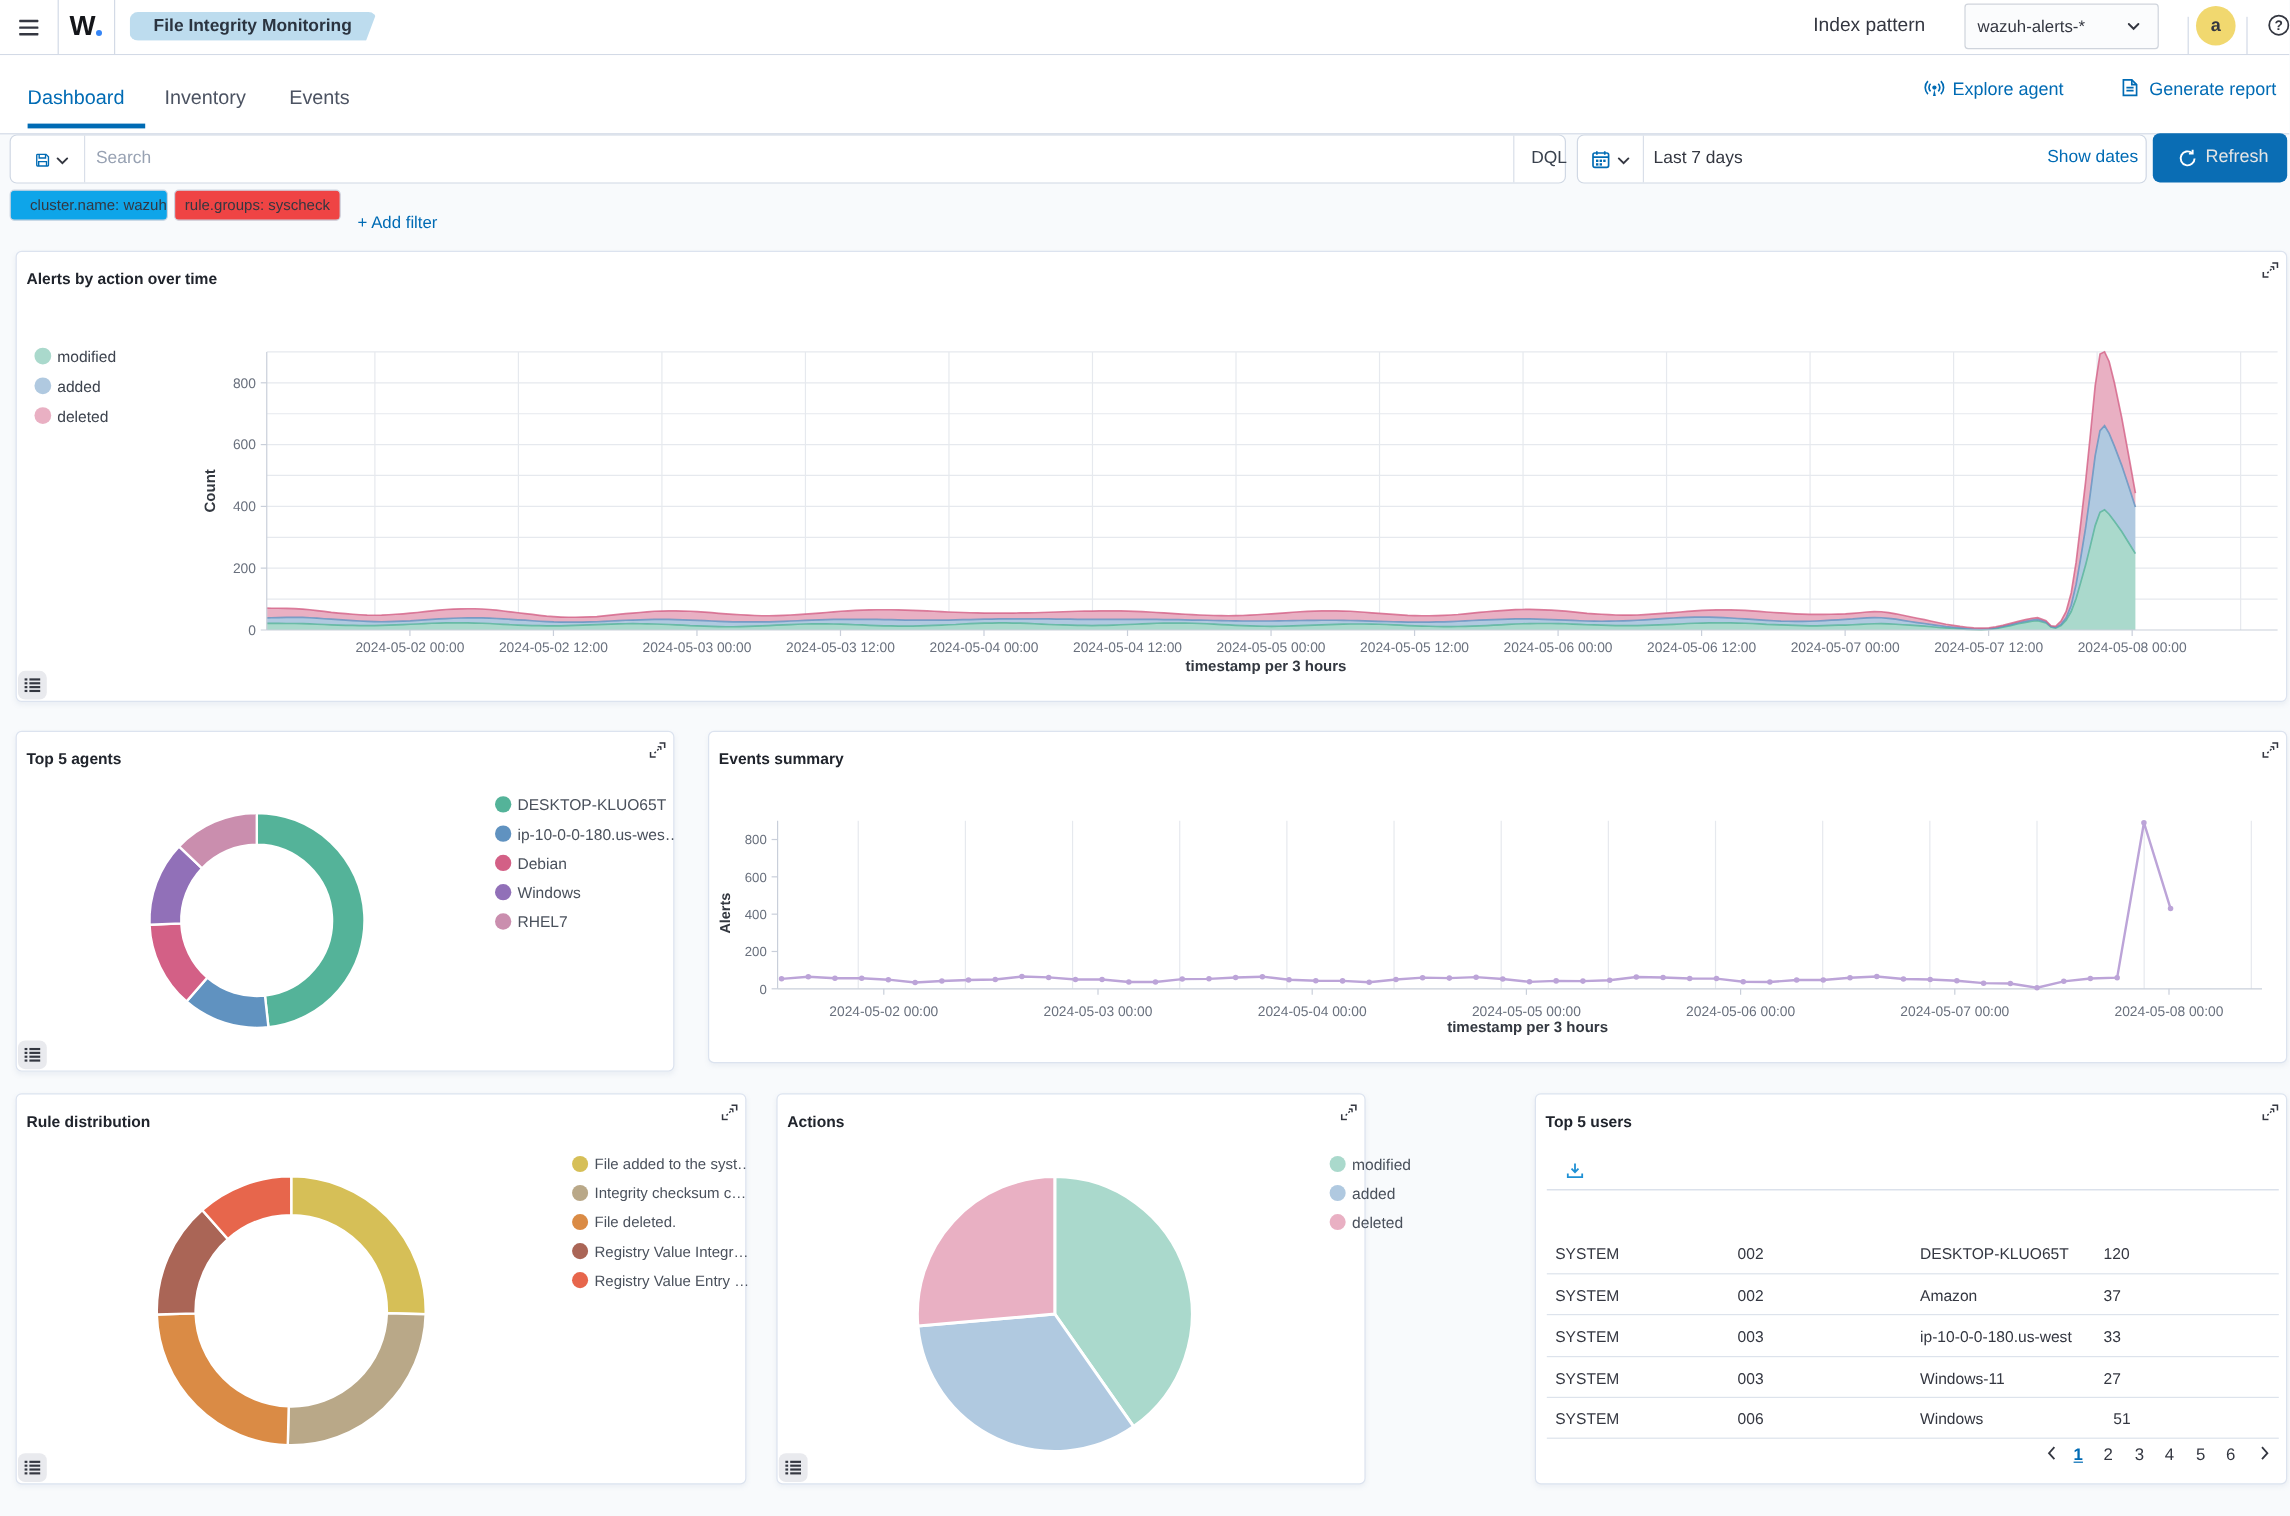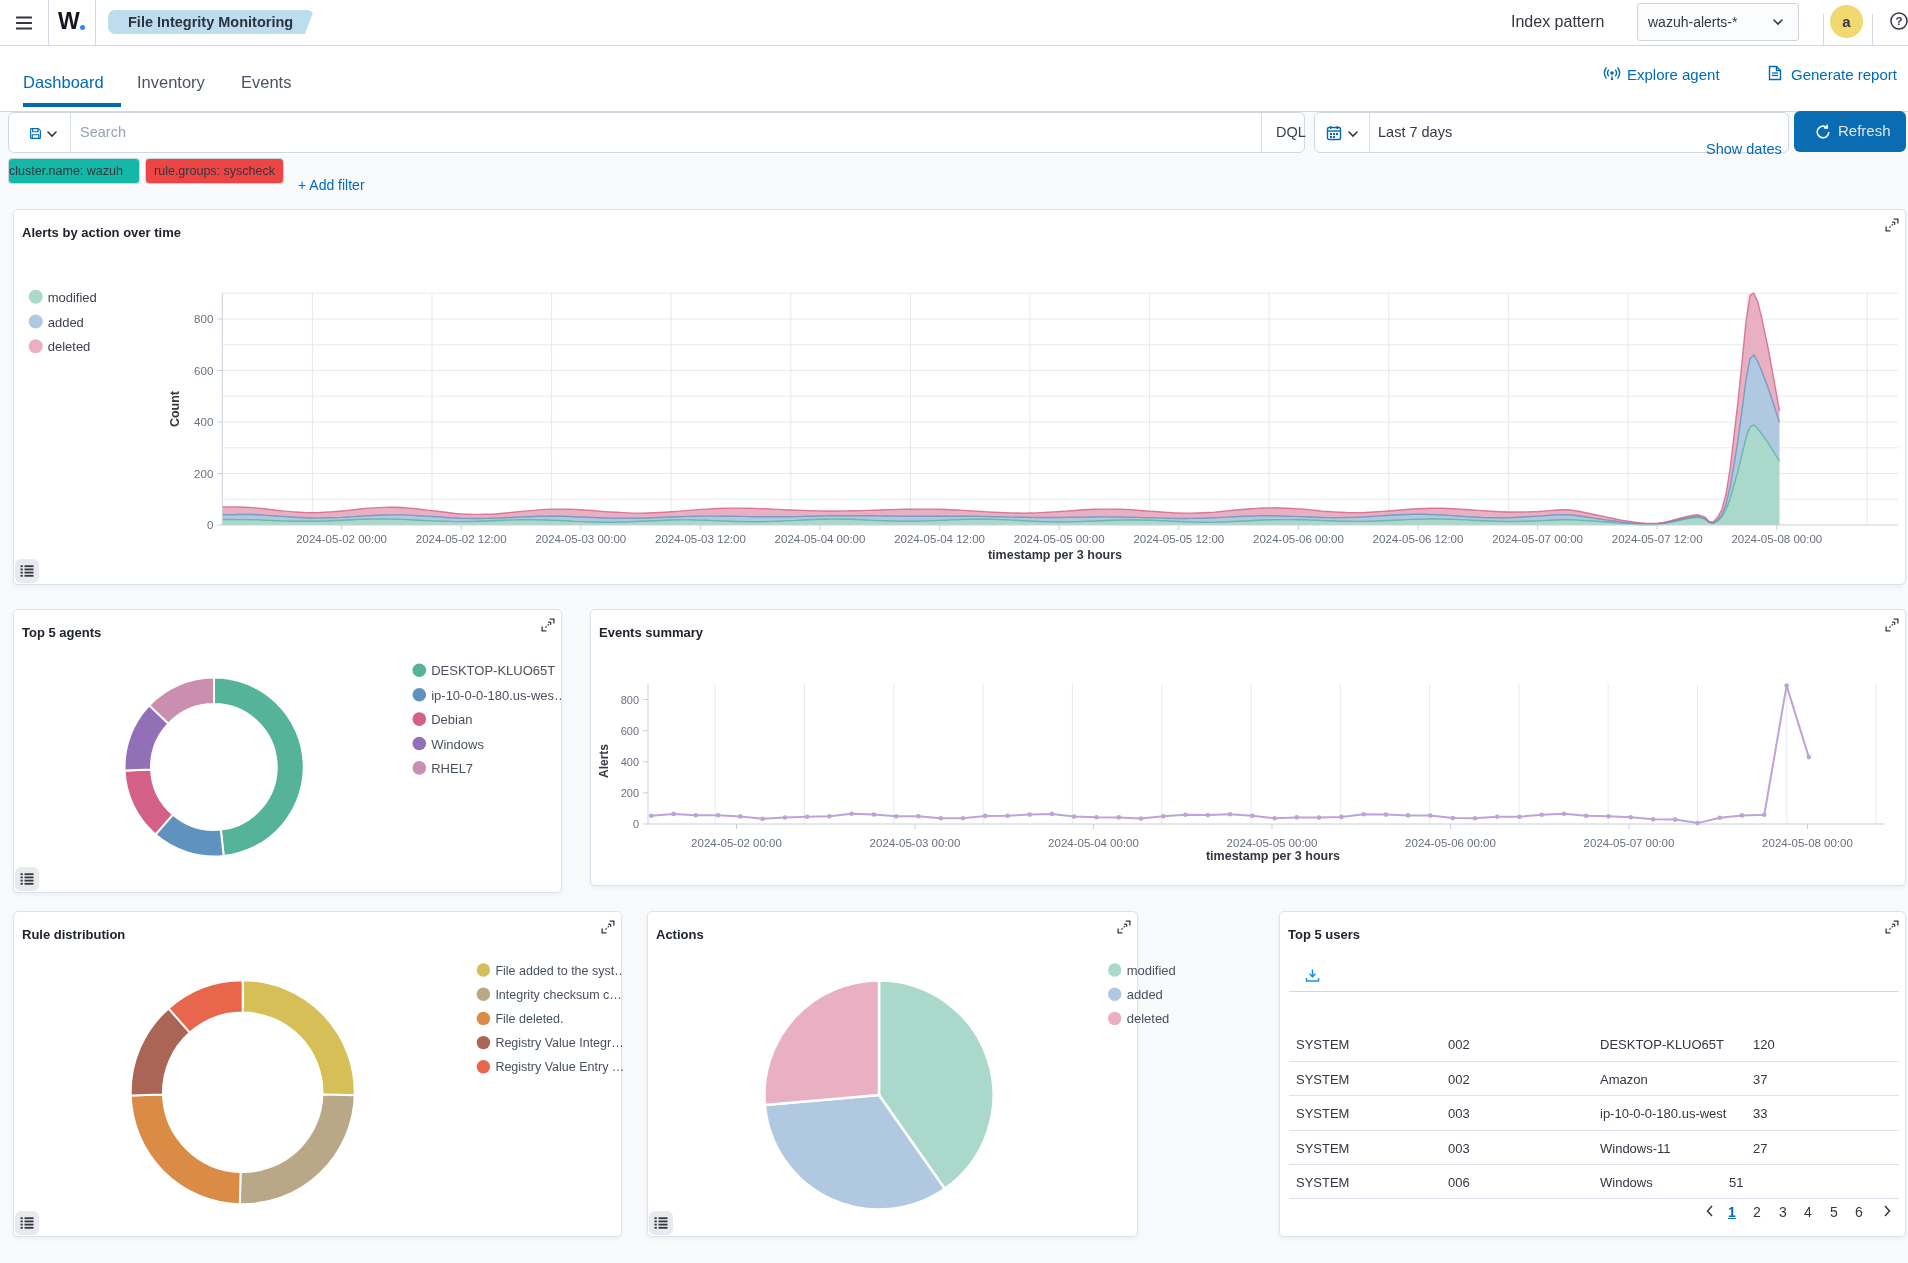"Show dates" div.abs { top: 28px -> 10px }
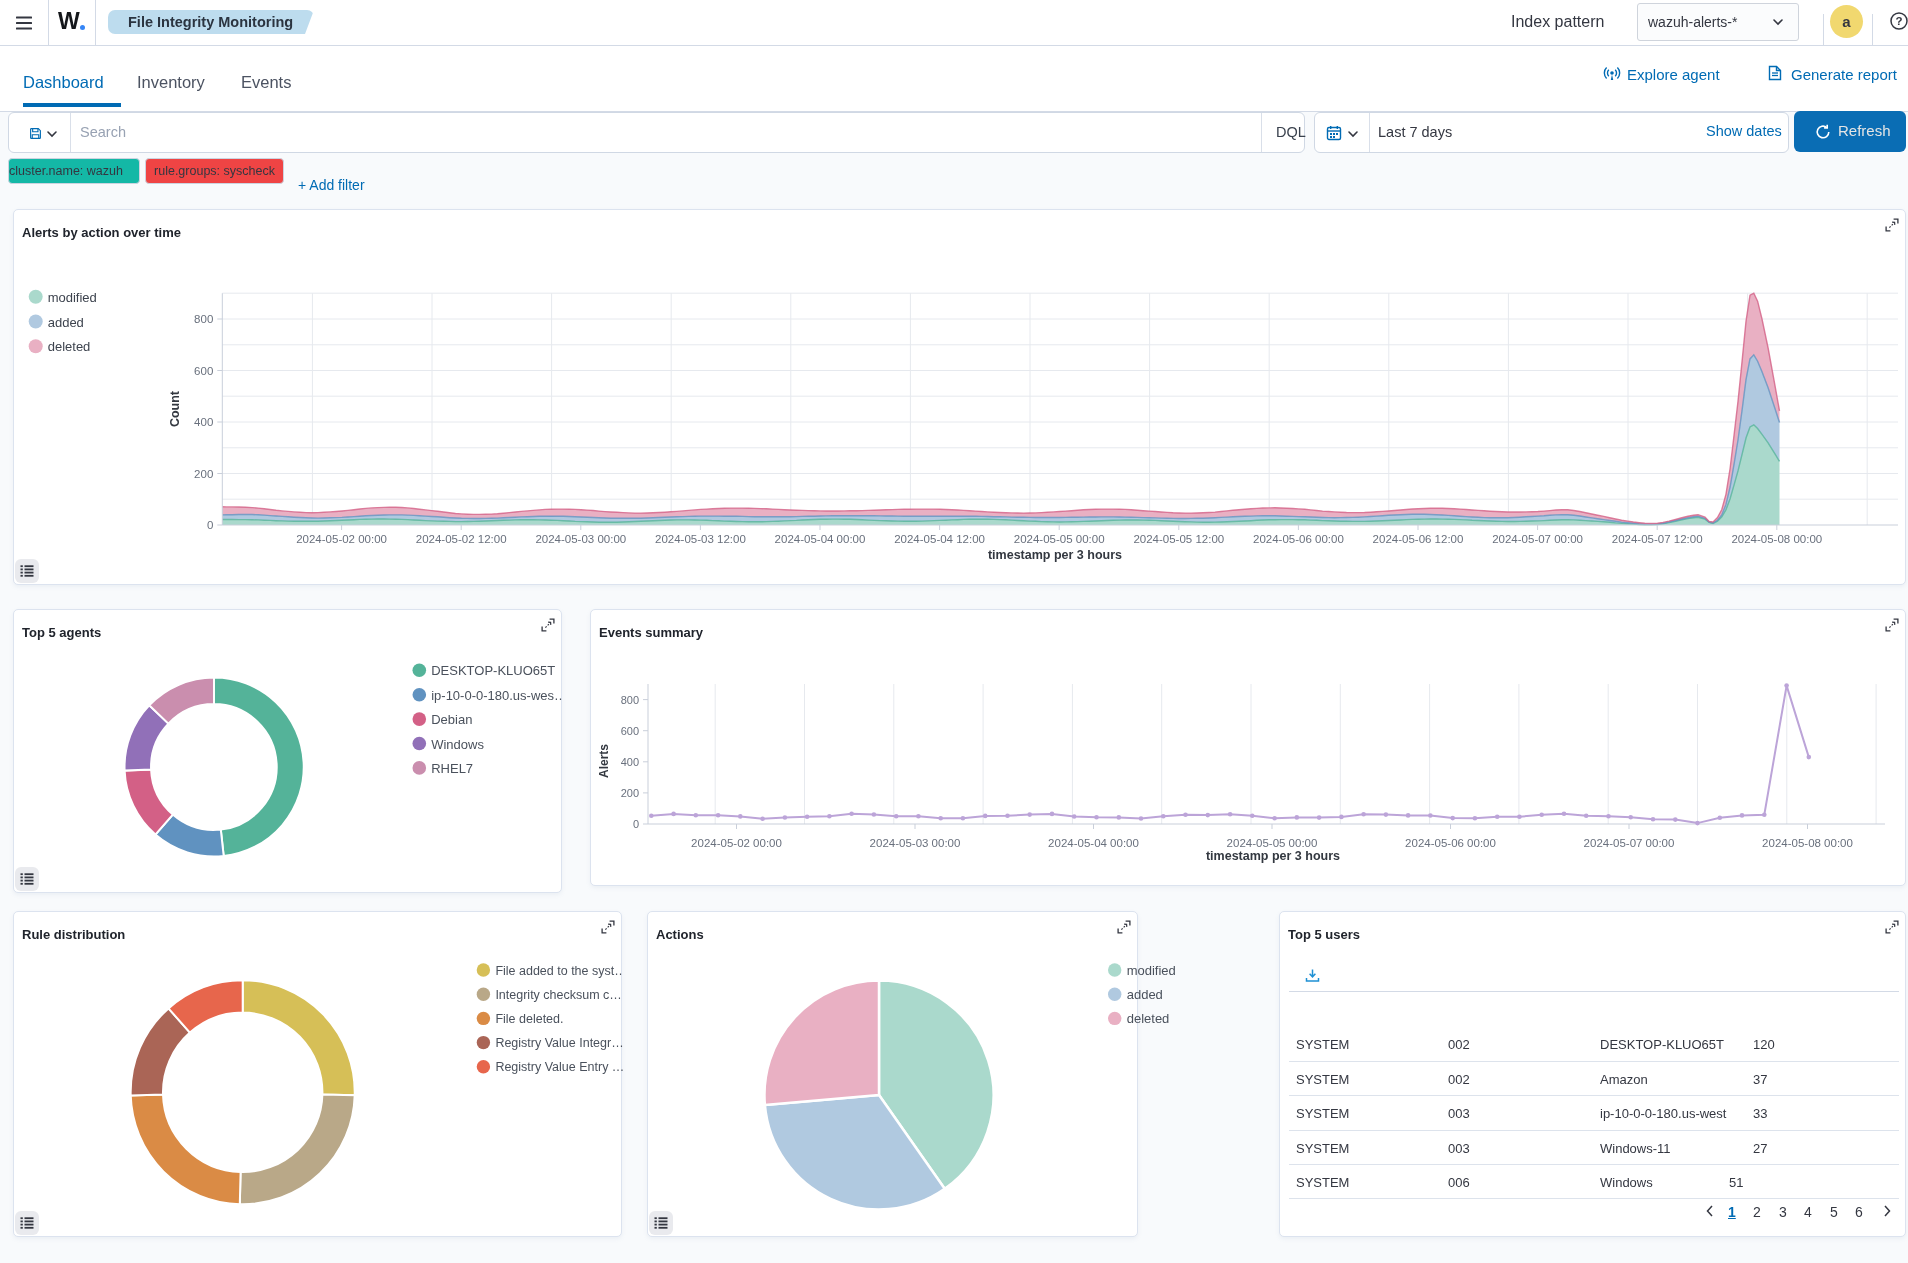"cluster.name: wazuh" div.abs { background: #14b8a6 -> #0ea5e9; text-align: left -> right }
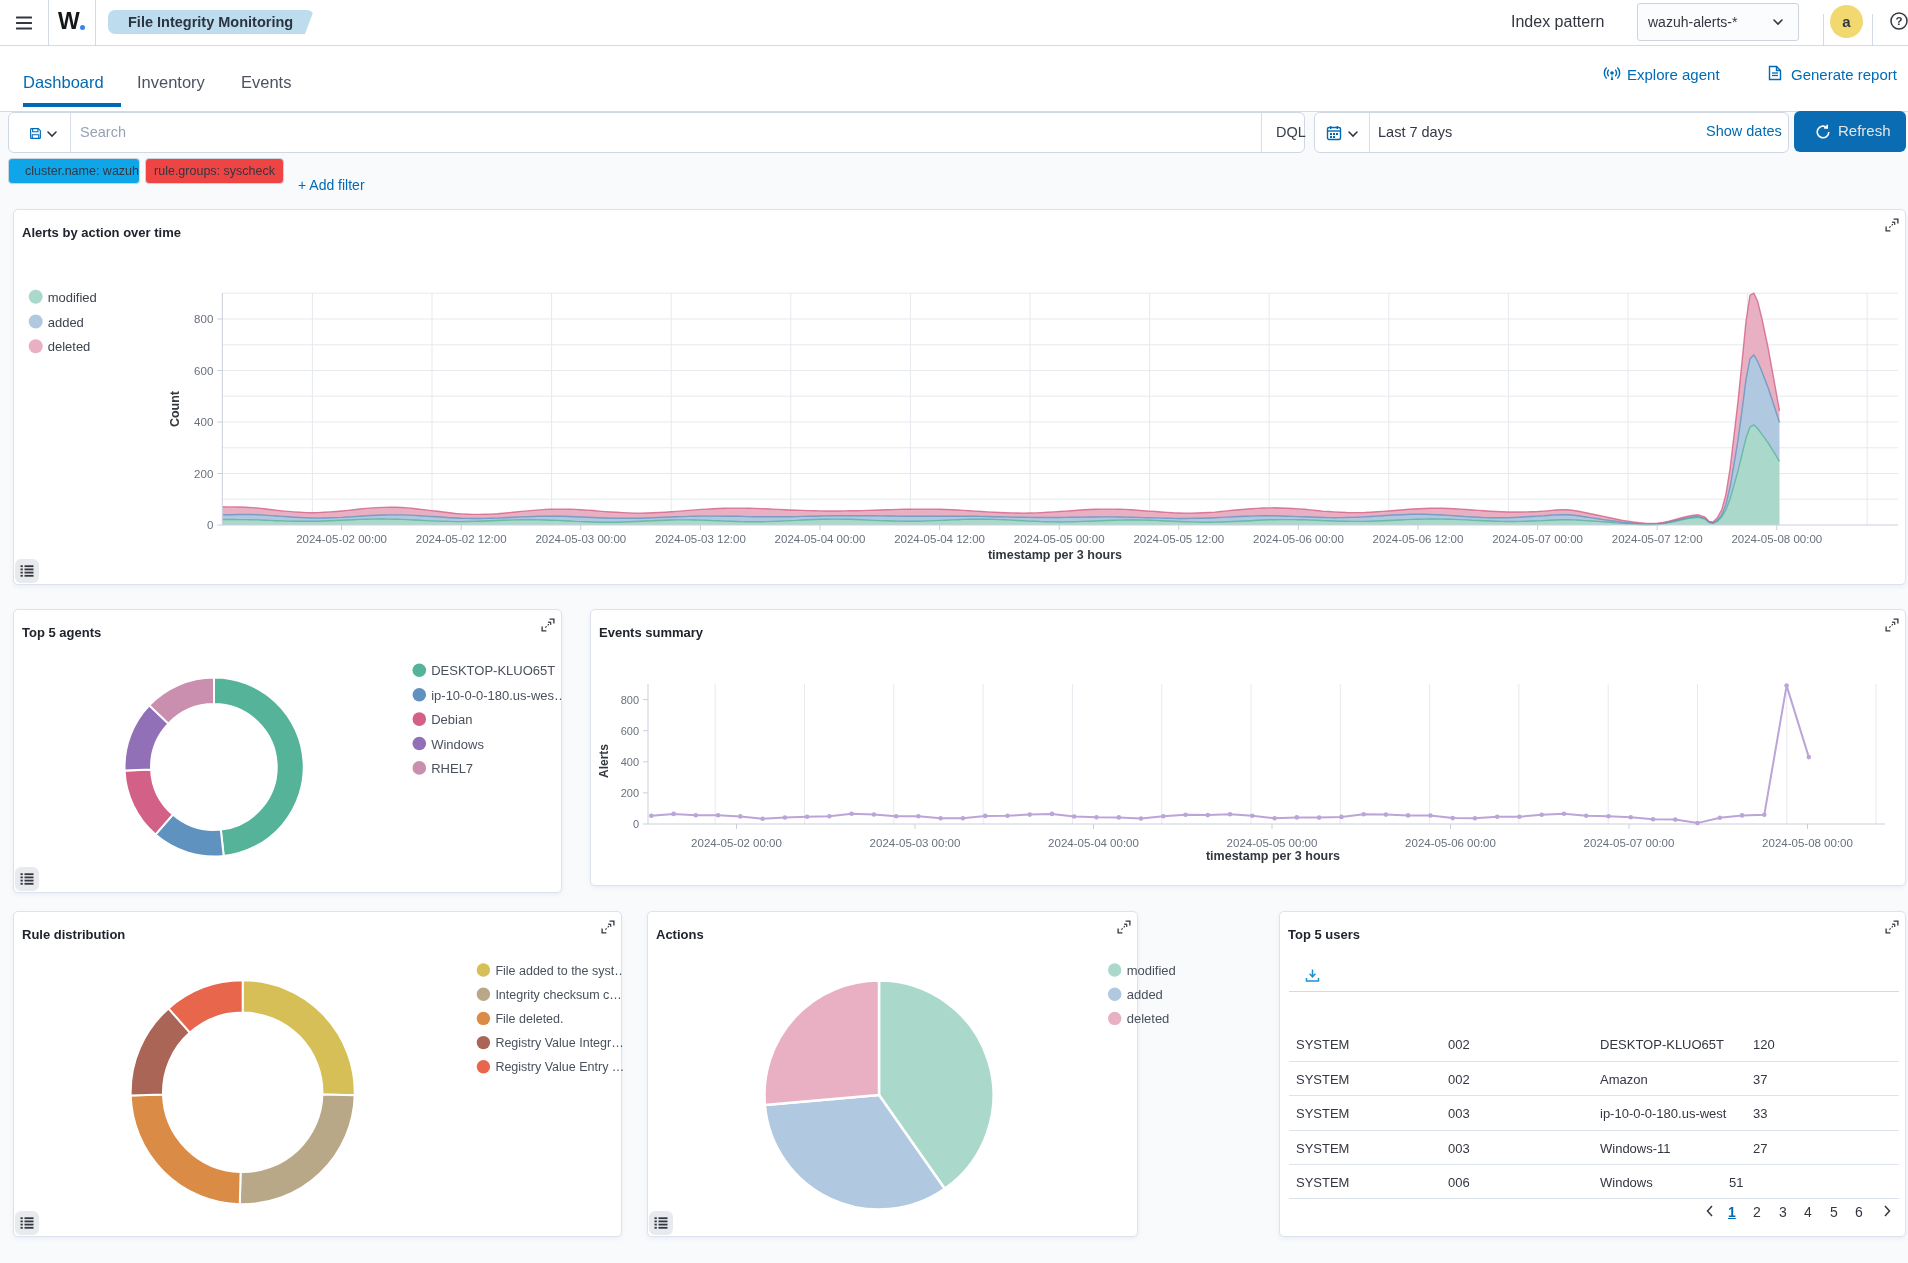"51" span.abs { left: 440px -> 472px }
